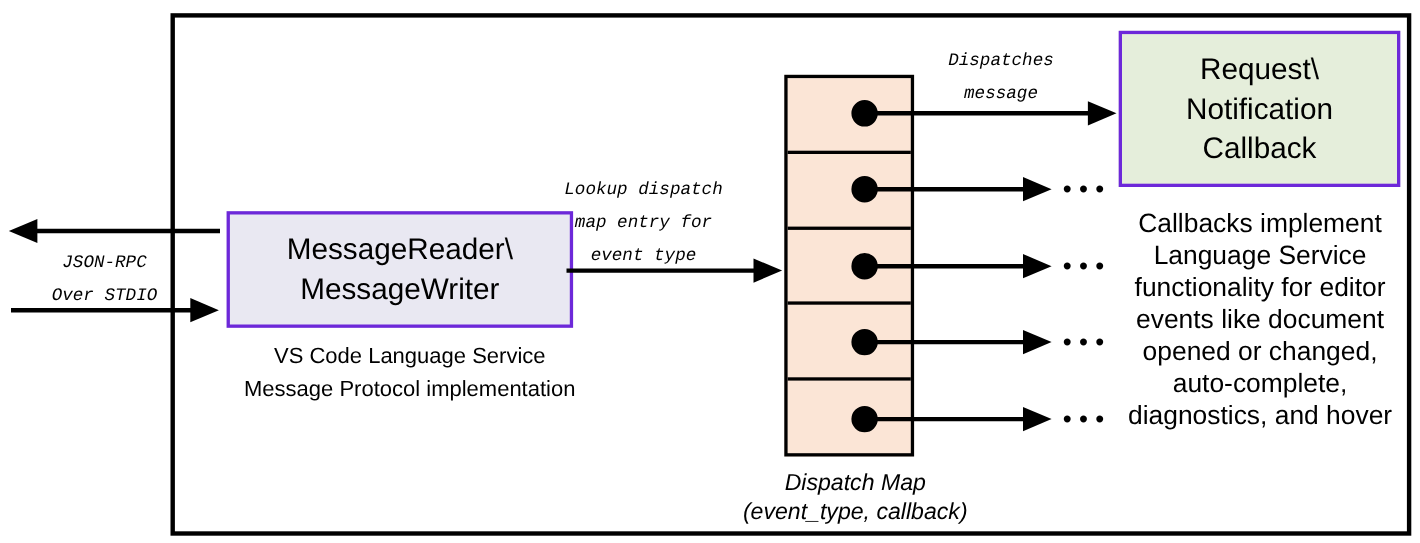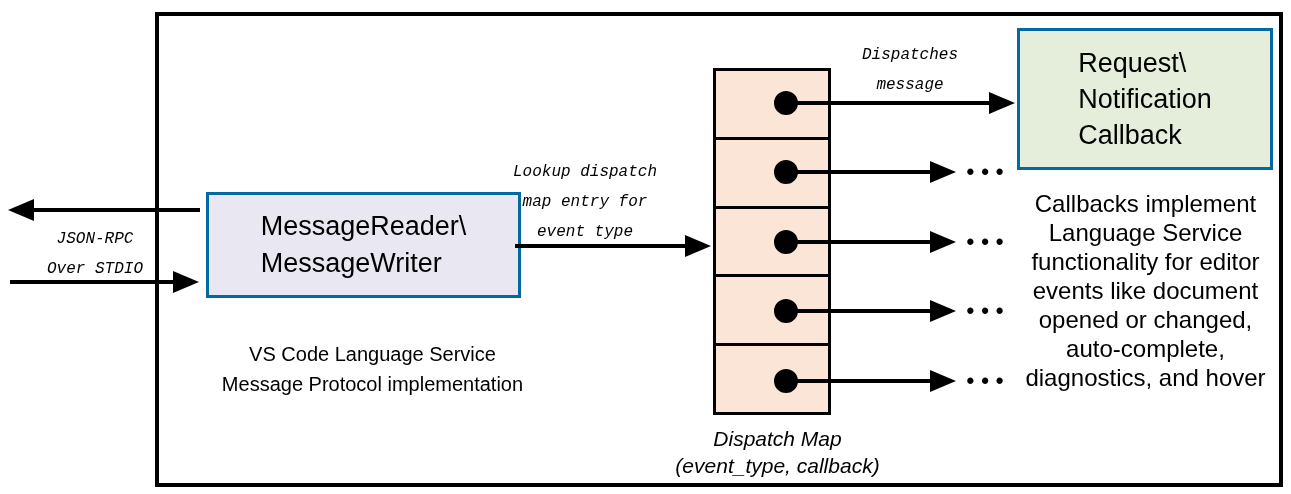"Request\" .box { border: 3px solid #0369a1 -> 3px solid #6d28d9; text-align: left -> center }
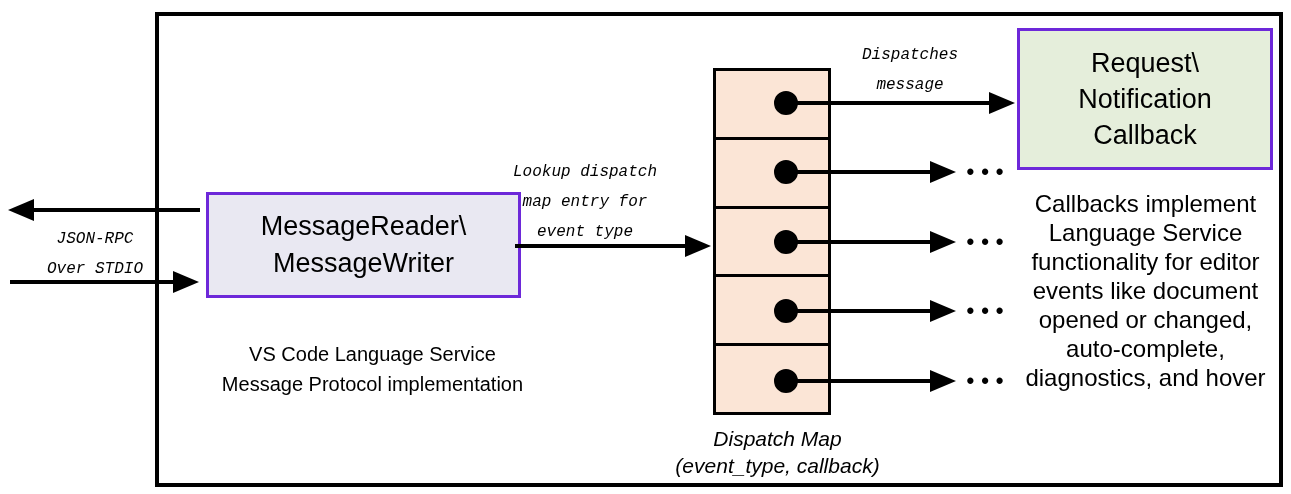"VS Code Language Service" .reader-caption { margin-top: 30px -> none }
